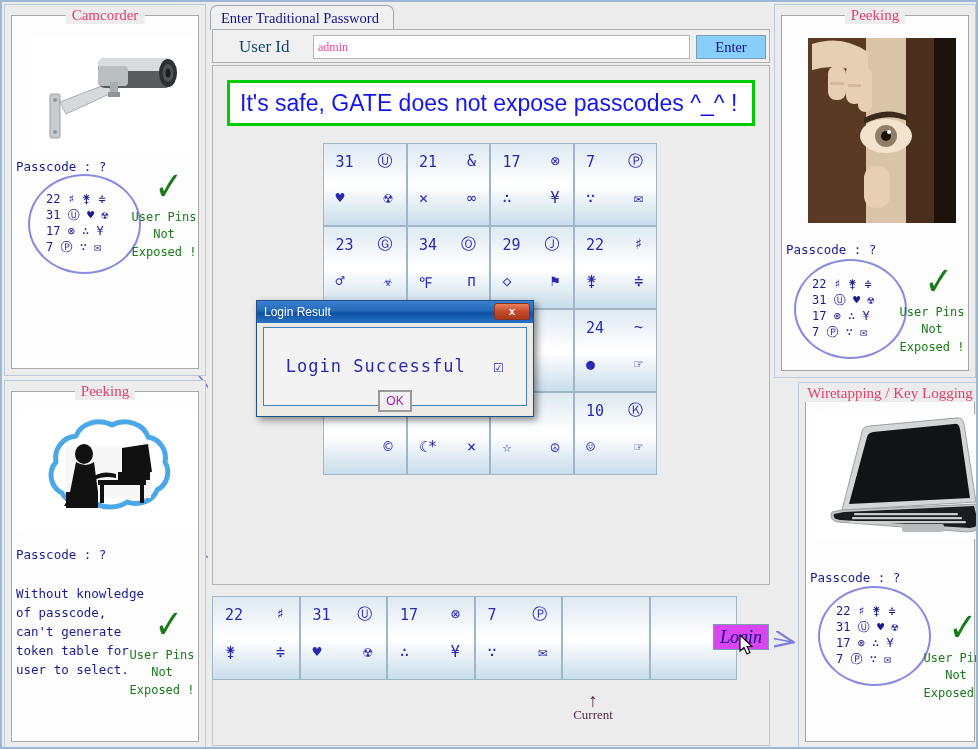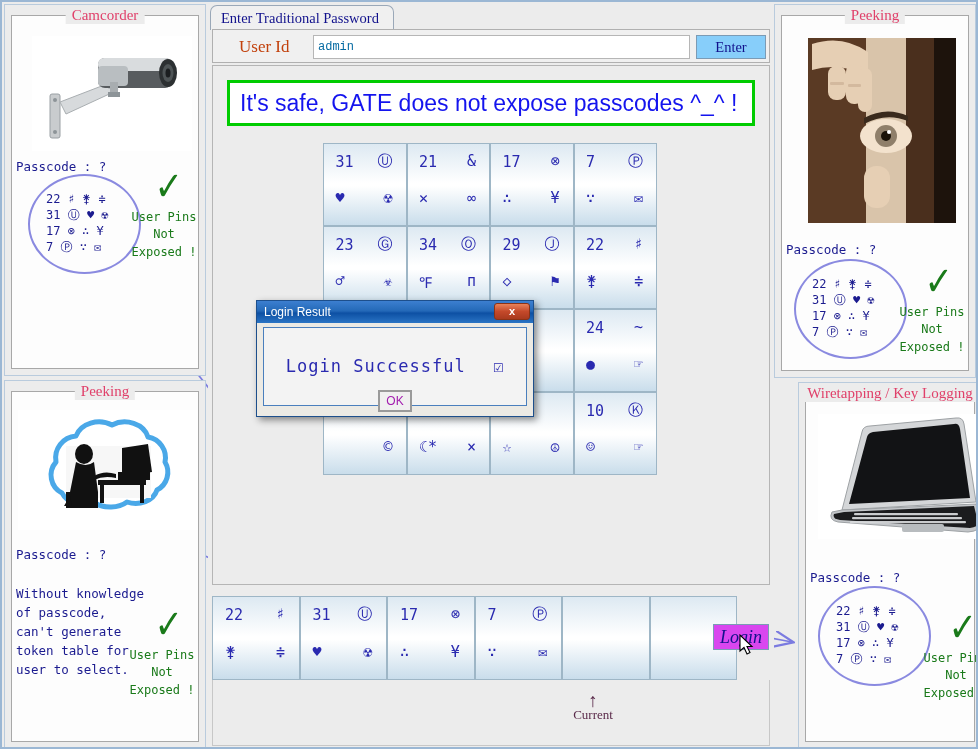"User Id" .idlabel { color: #c2410c -> #0c4a6e }
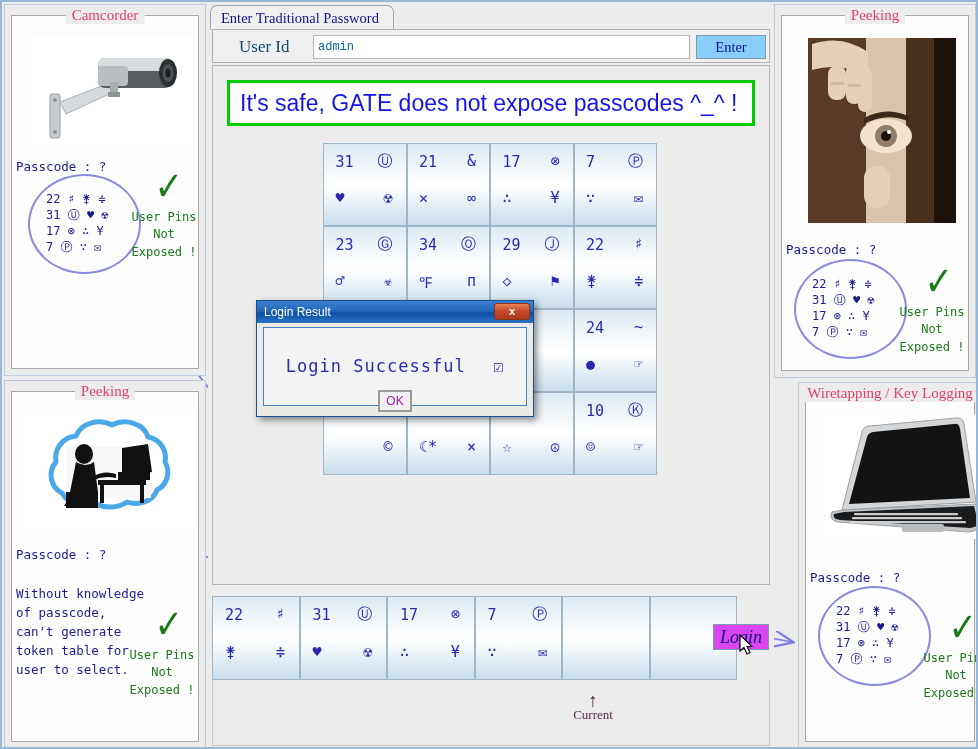"admin" .idinput { color: #0369a1 -> #ec4899; font-family: Liberation Mono, monospace -> Liberation Serif, serif }
